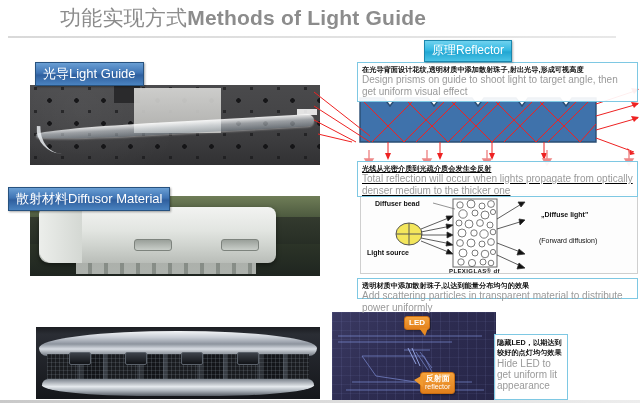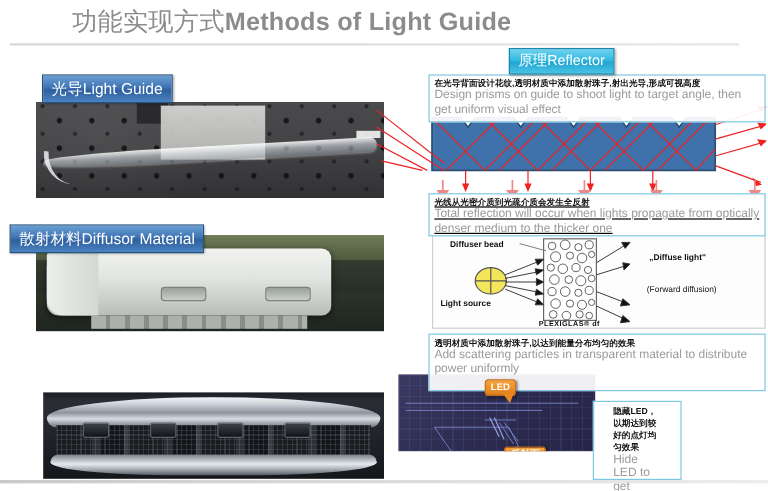"透明材质中添加散射珠子,以达到能量分布均匀的效果" div.txtbox { height: 48px -> 21px }
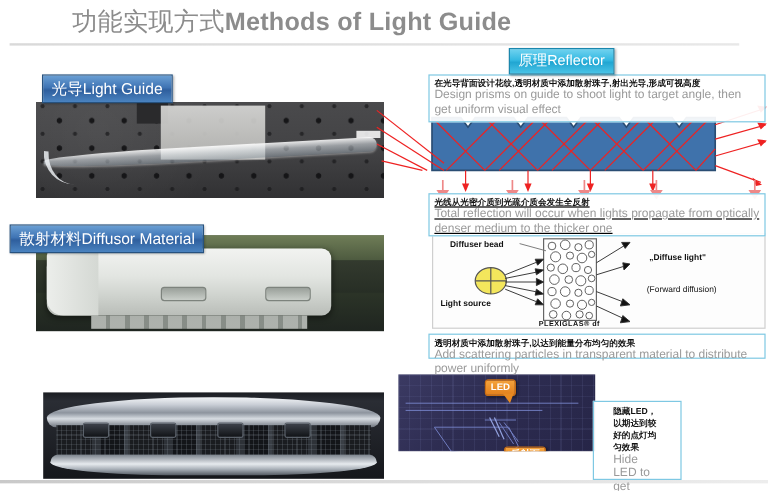"LED" div.cadpanel { height: 64px -> 88px }
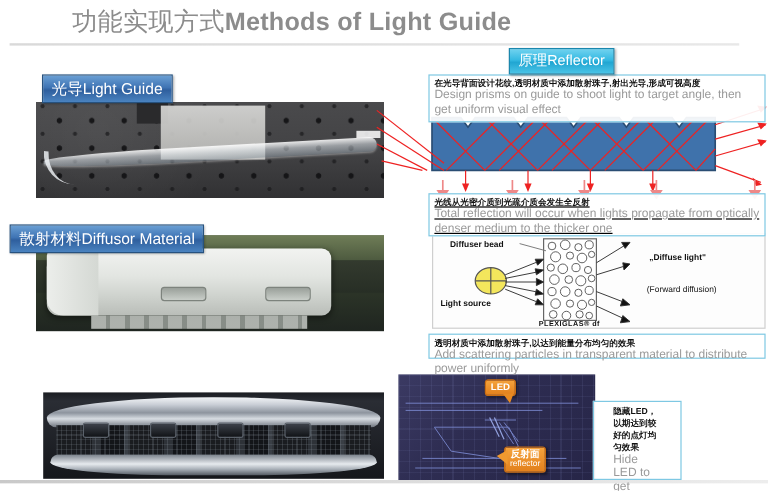"隐藏LED，以期达到较好的点灯均匀效果" div.txtbox { padding: 3px 16px -> 3px 2px }
